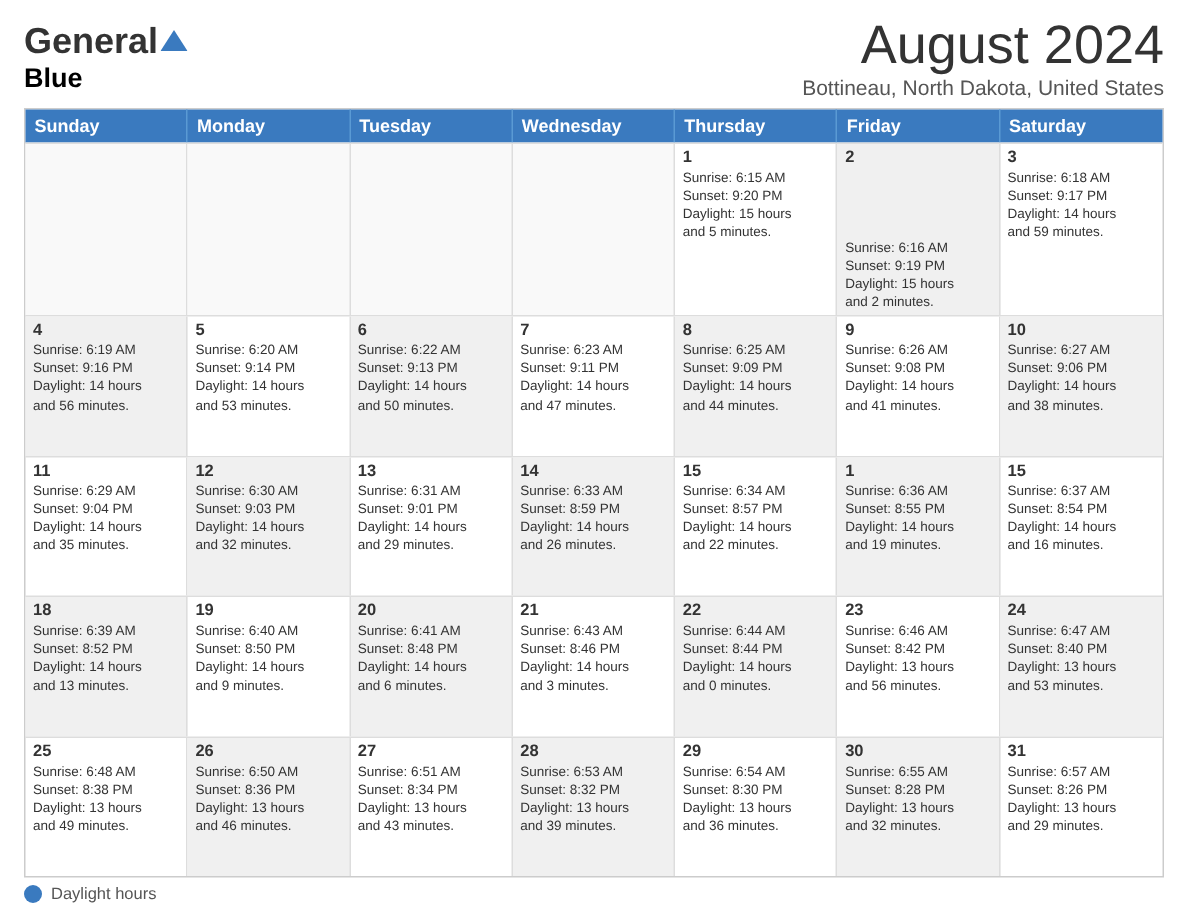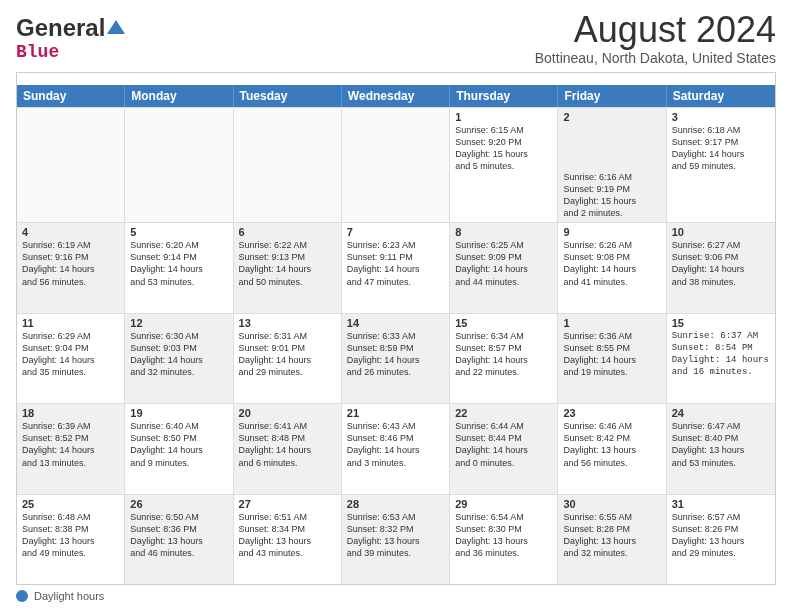"Blue" .logo-blue { color: #be185d -> #000000; font-family: Liberation Mono, monospace -> none }
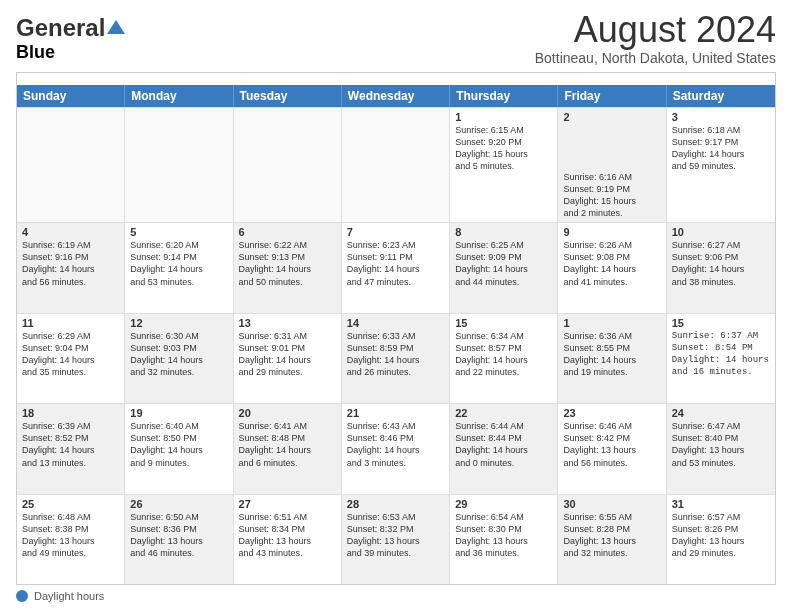"Sunday" .cal-header { margin-top: 12px -> none }
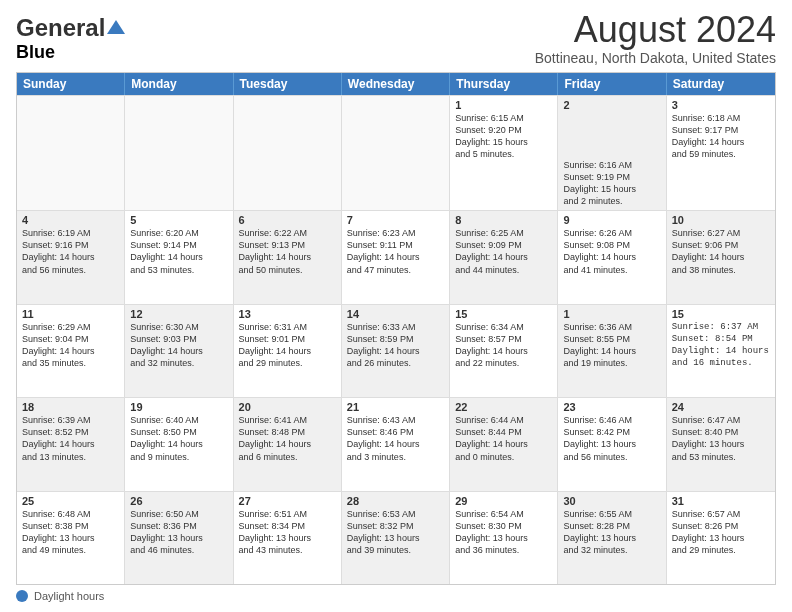"Sunrise: 6:37 AM" div.cell-text { font-family: Liberation Mono, monospace -> none }
